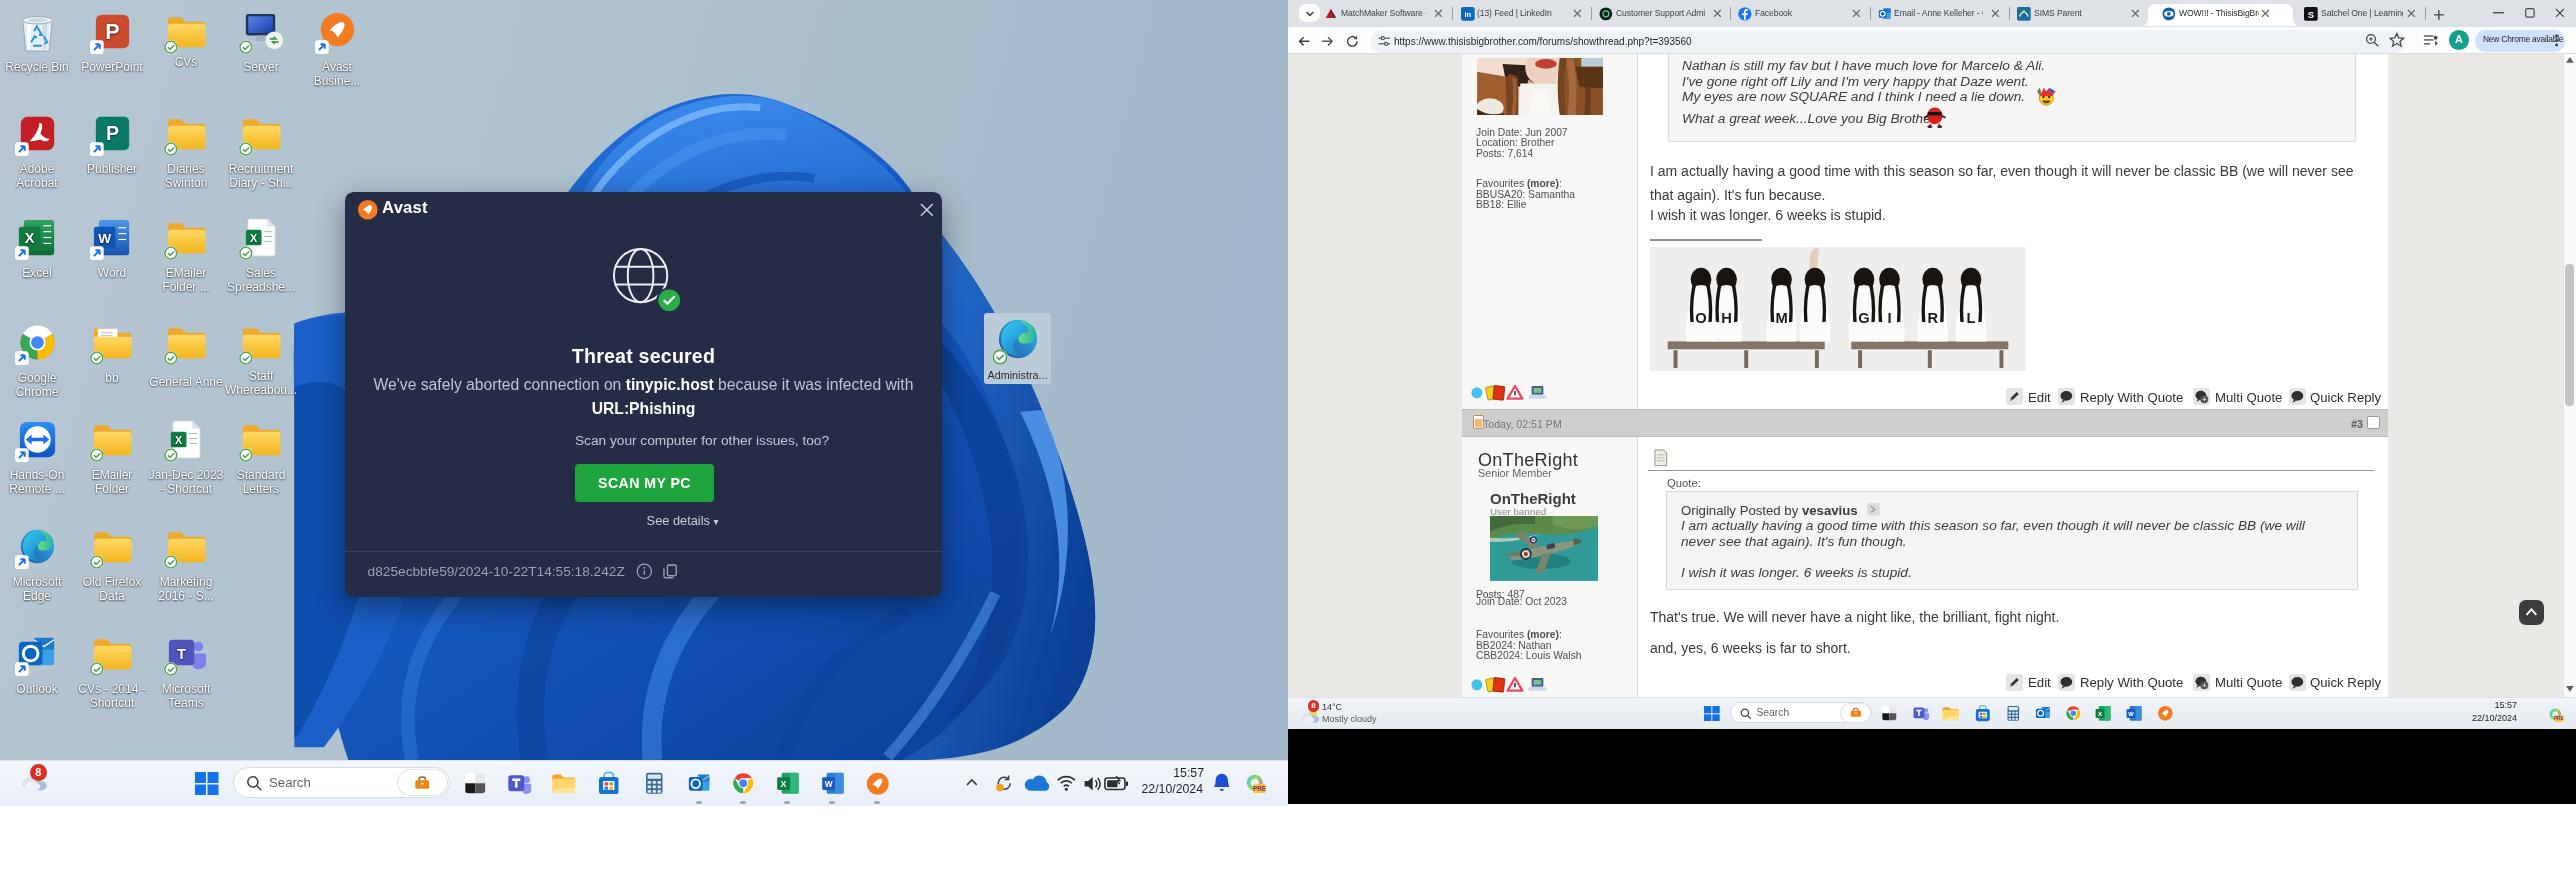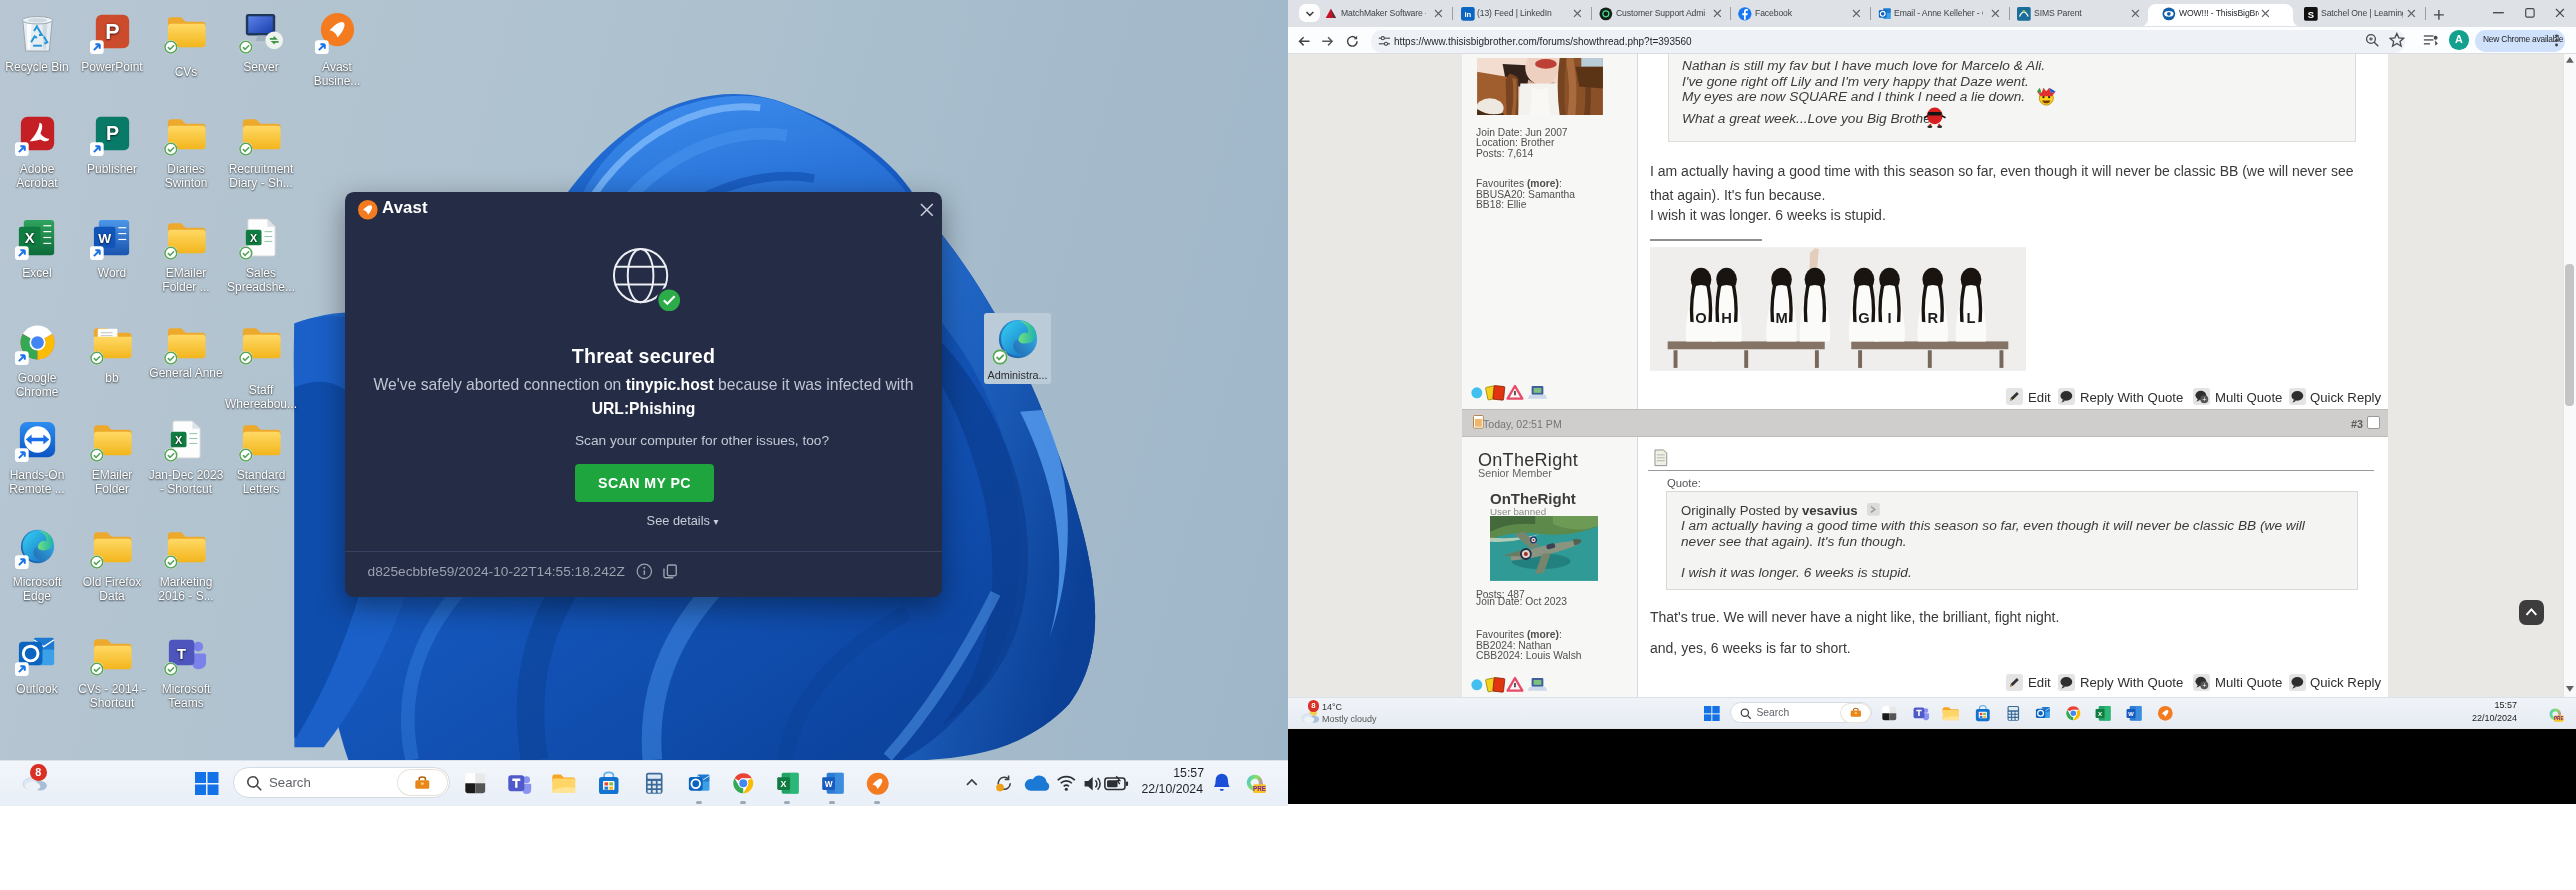"CVs" div { margin-top: 10px -> 0 }
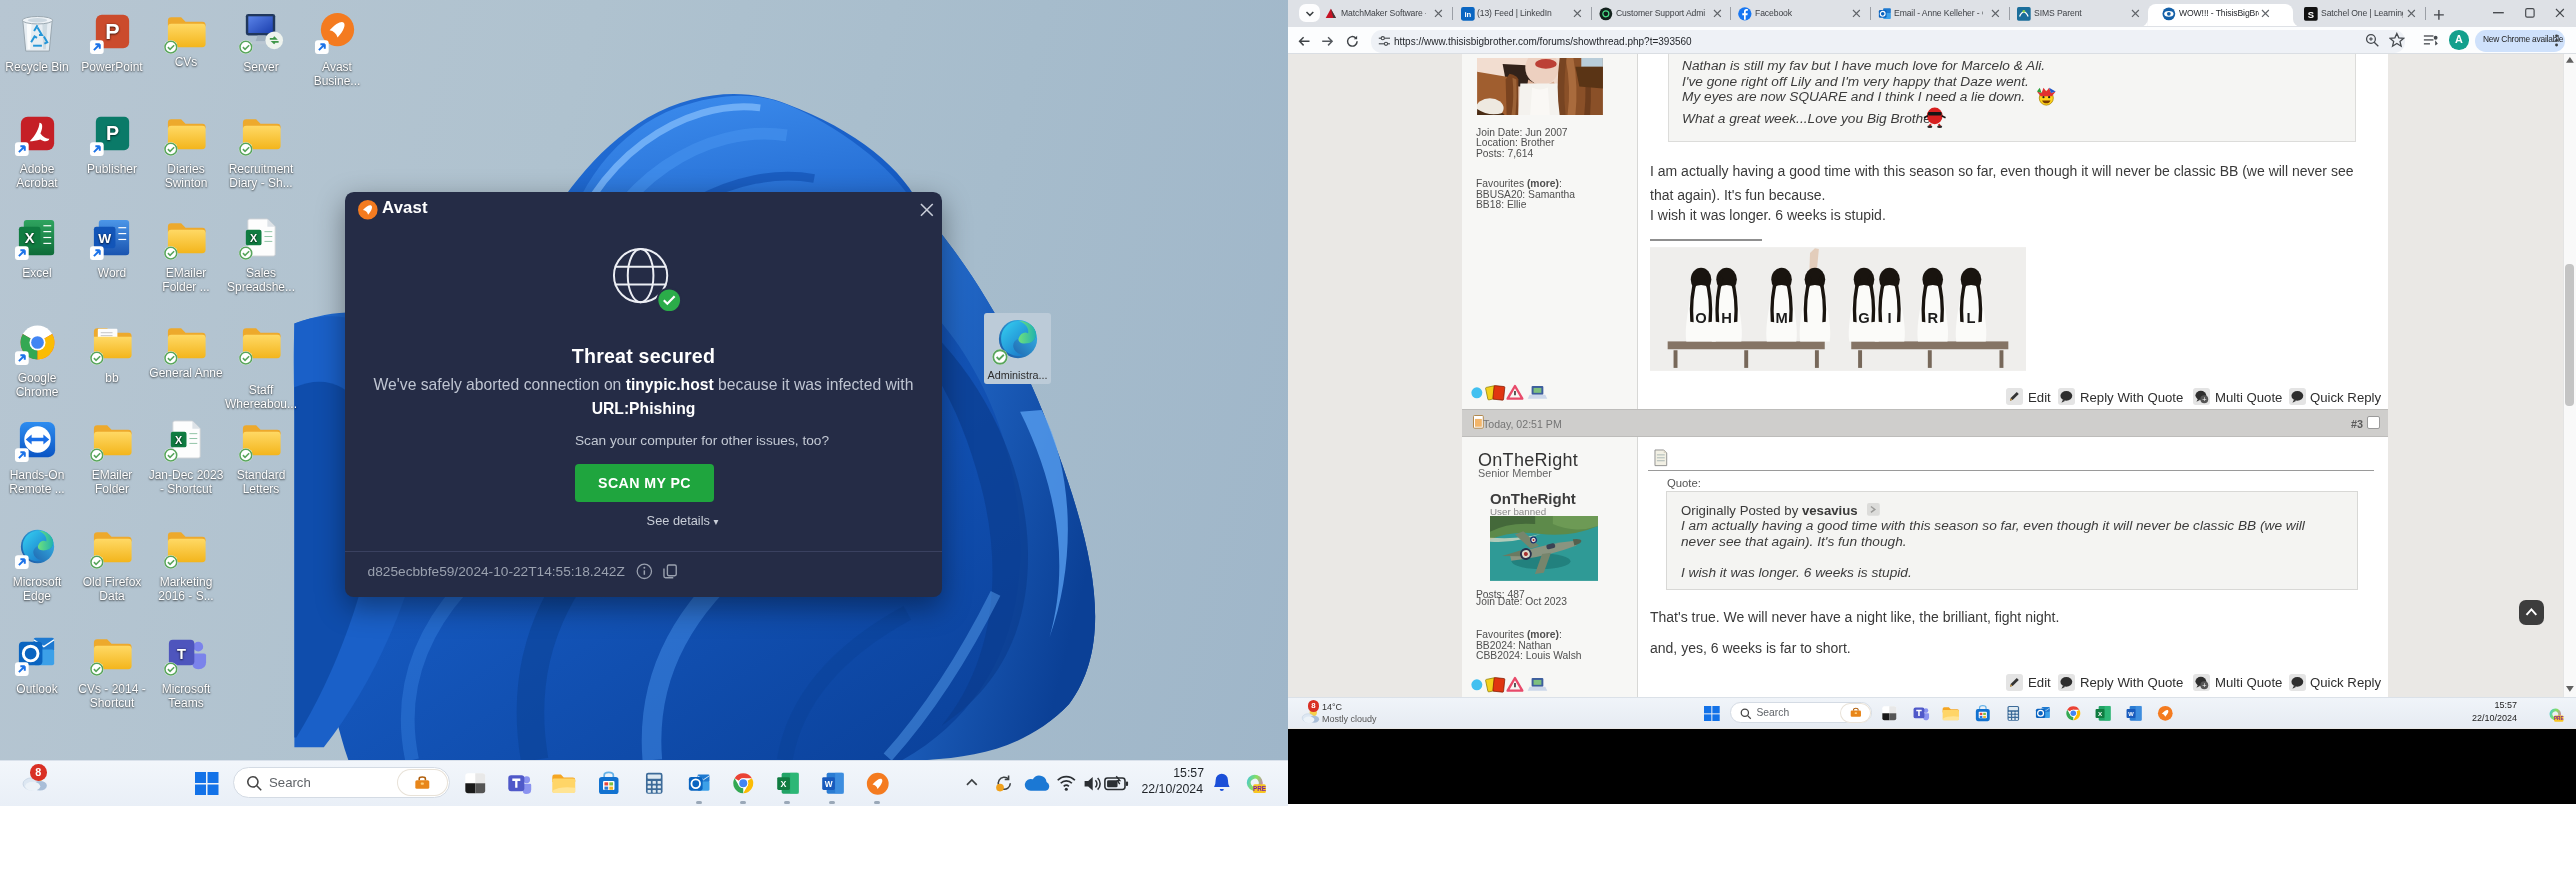"General Anne" div { margin-top: 0 -> 9px }
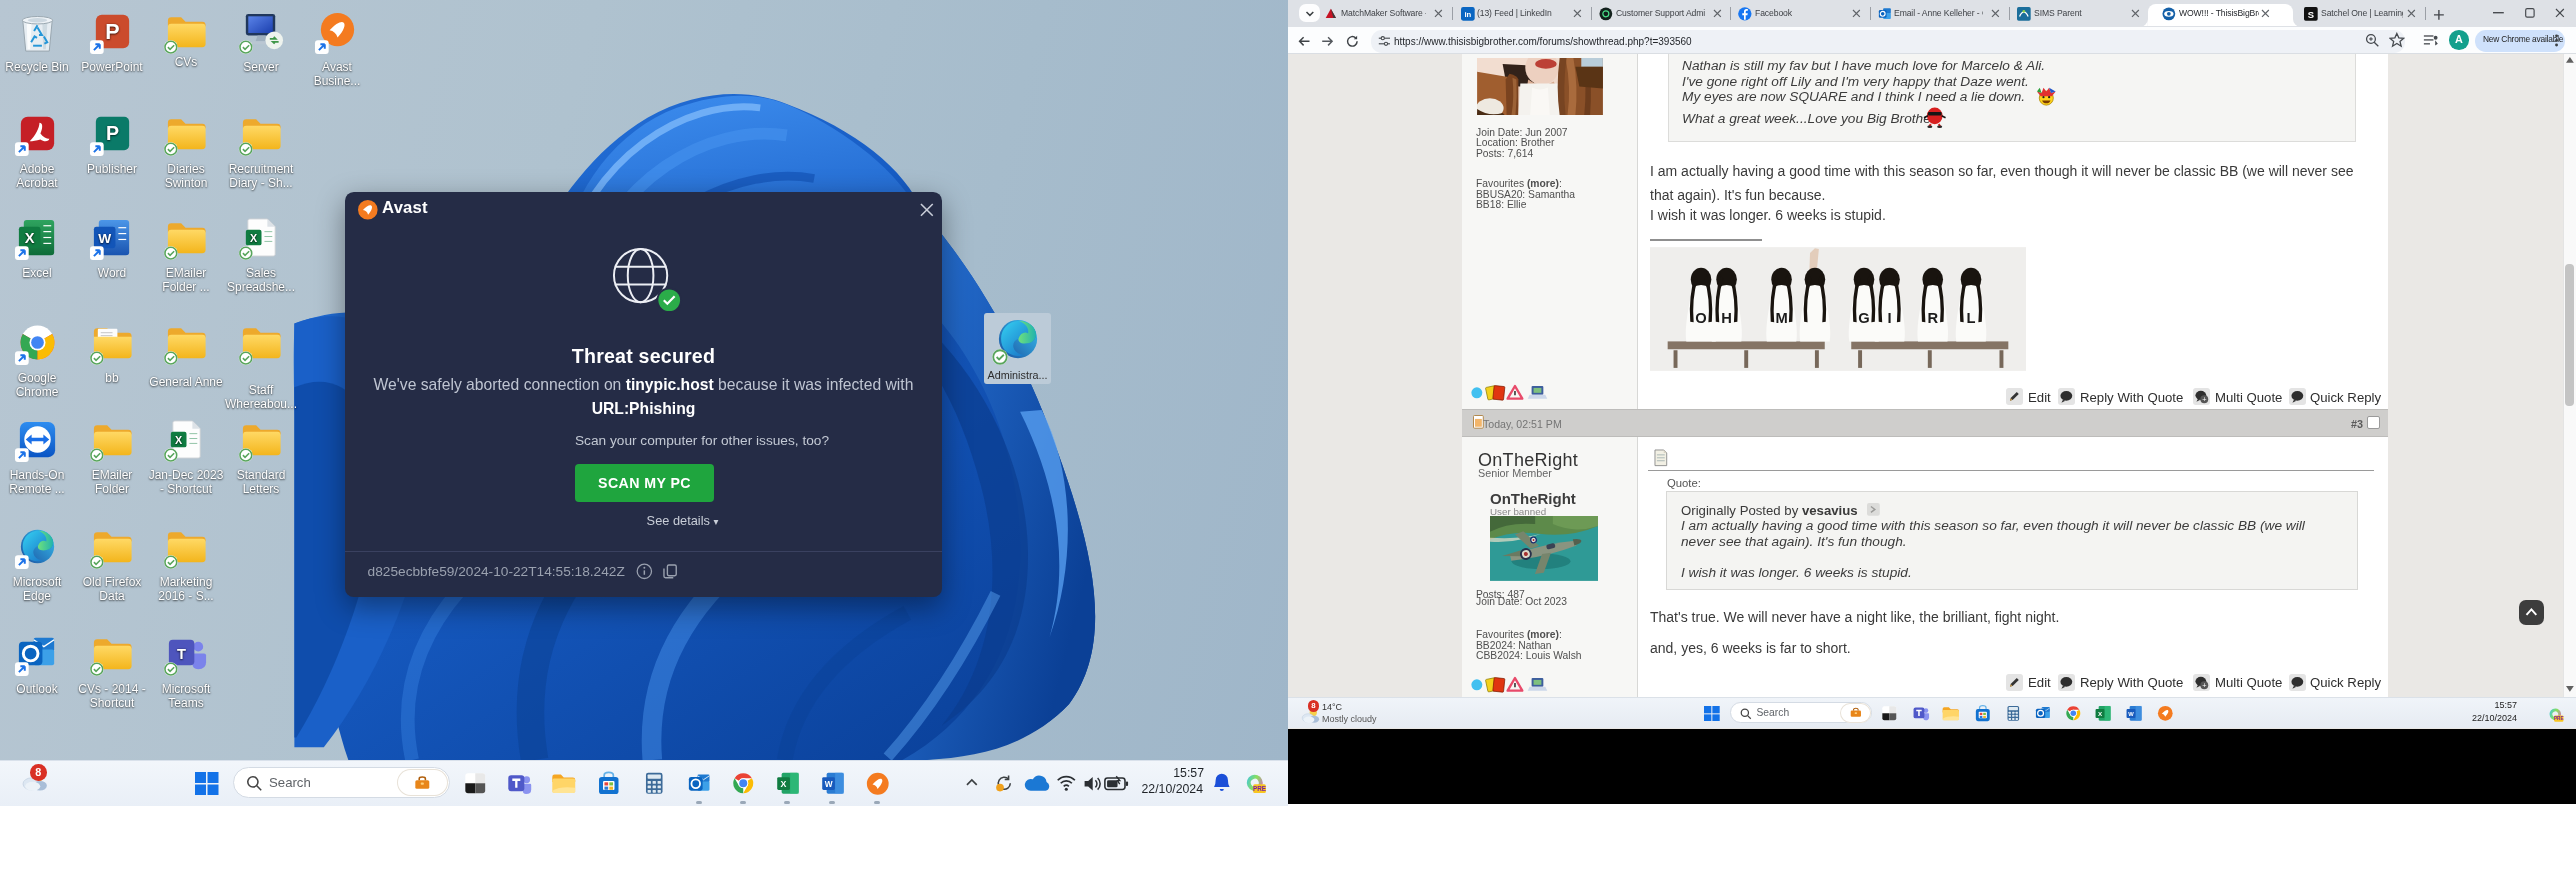"Staff" div { margin-top: 17px -> 3px }
